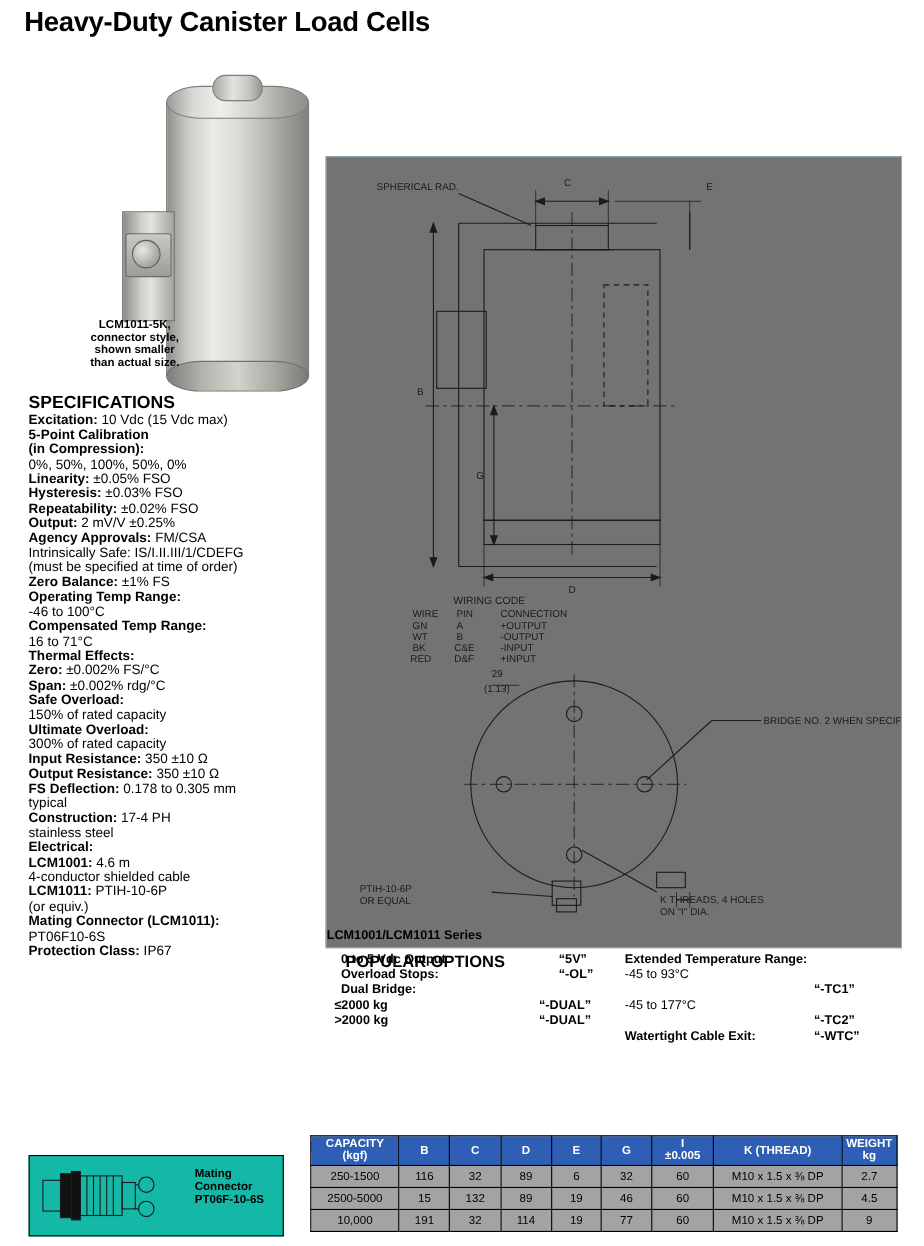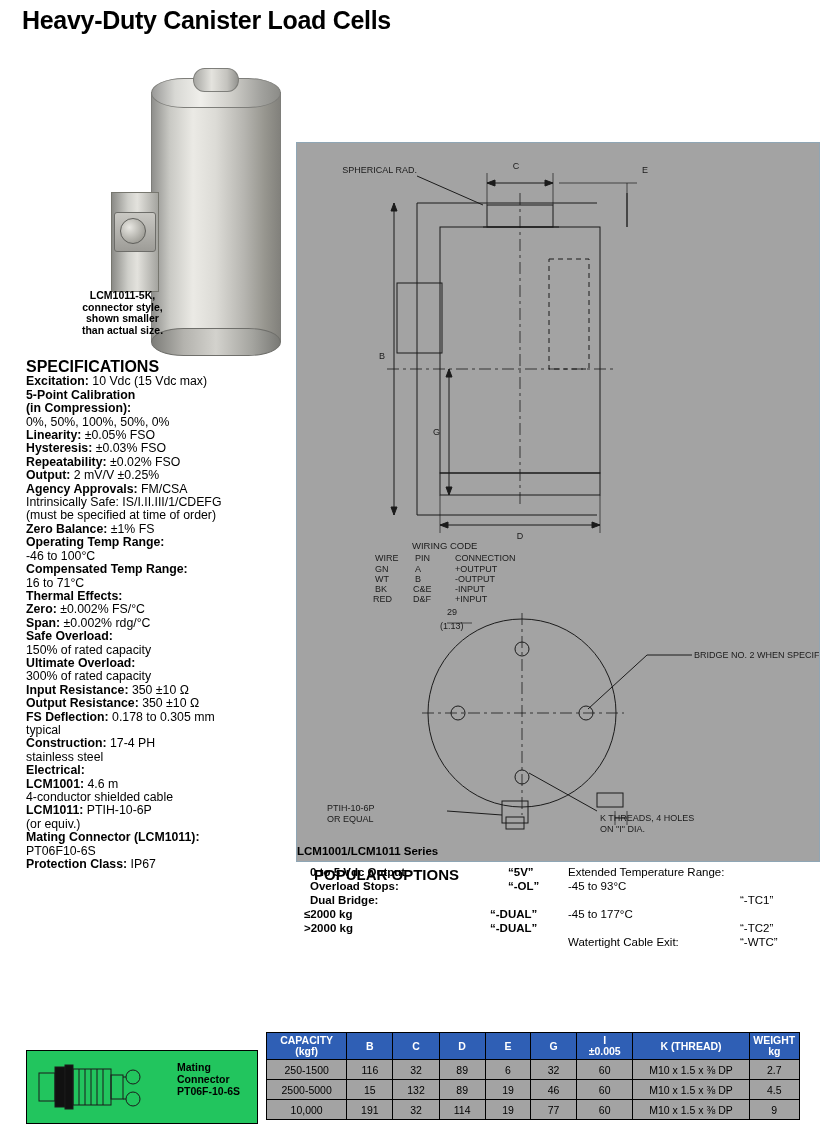"SPHERICAL RAD." .drawing { background: #a3a3a3 -> #737373 }
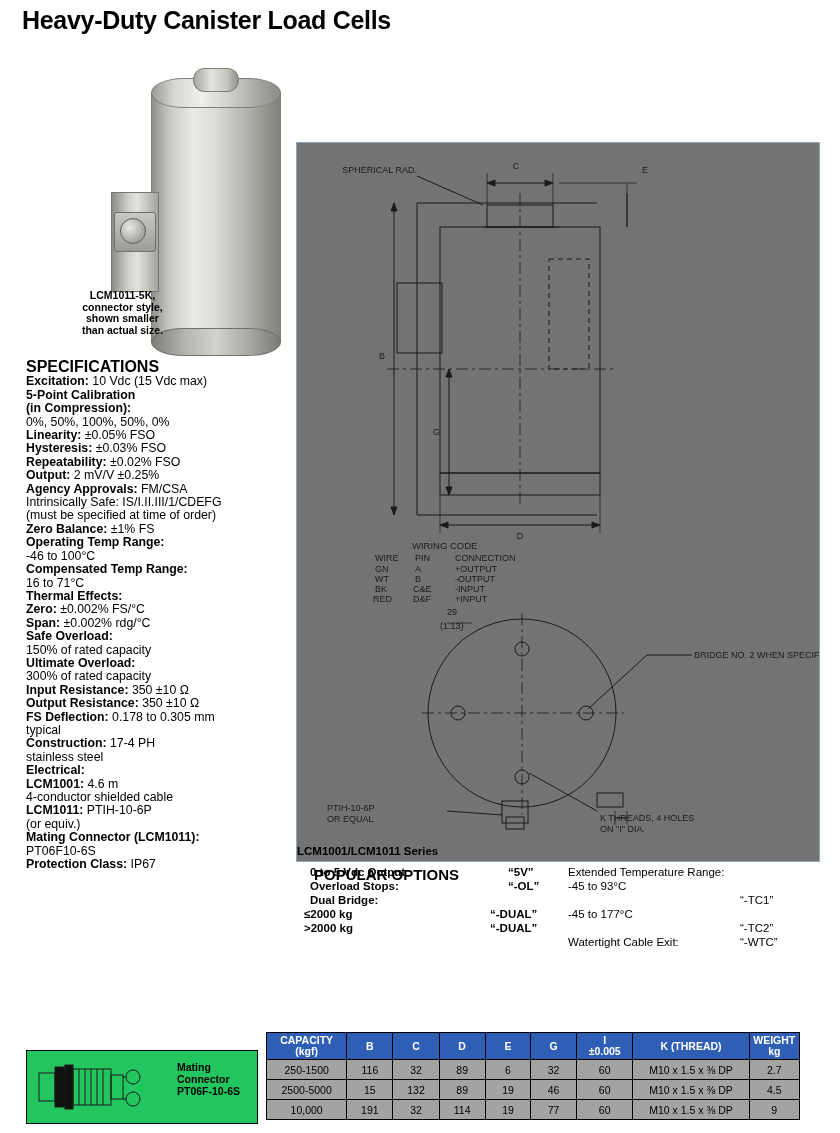"Extended Temperature Range:" .opt-r-line { font-weight: normal -> bold }
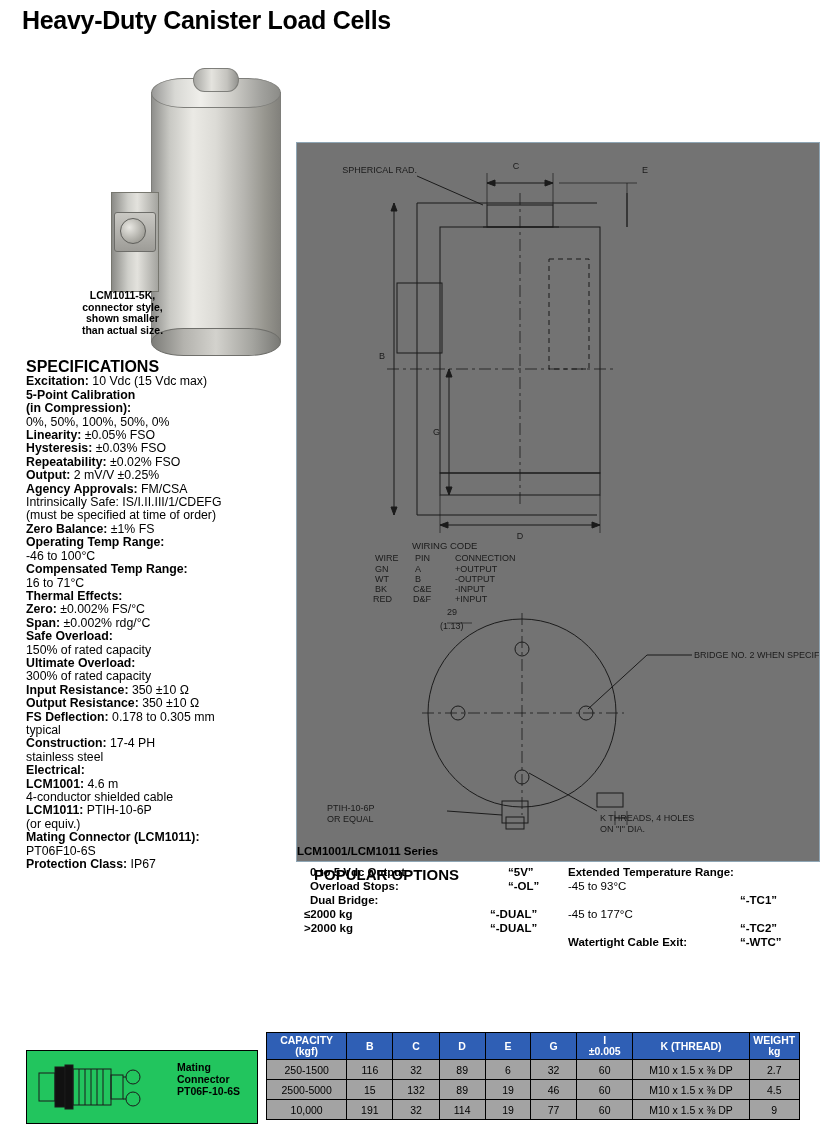"CAPACITY" table.dims { left: 266px -> 282px }
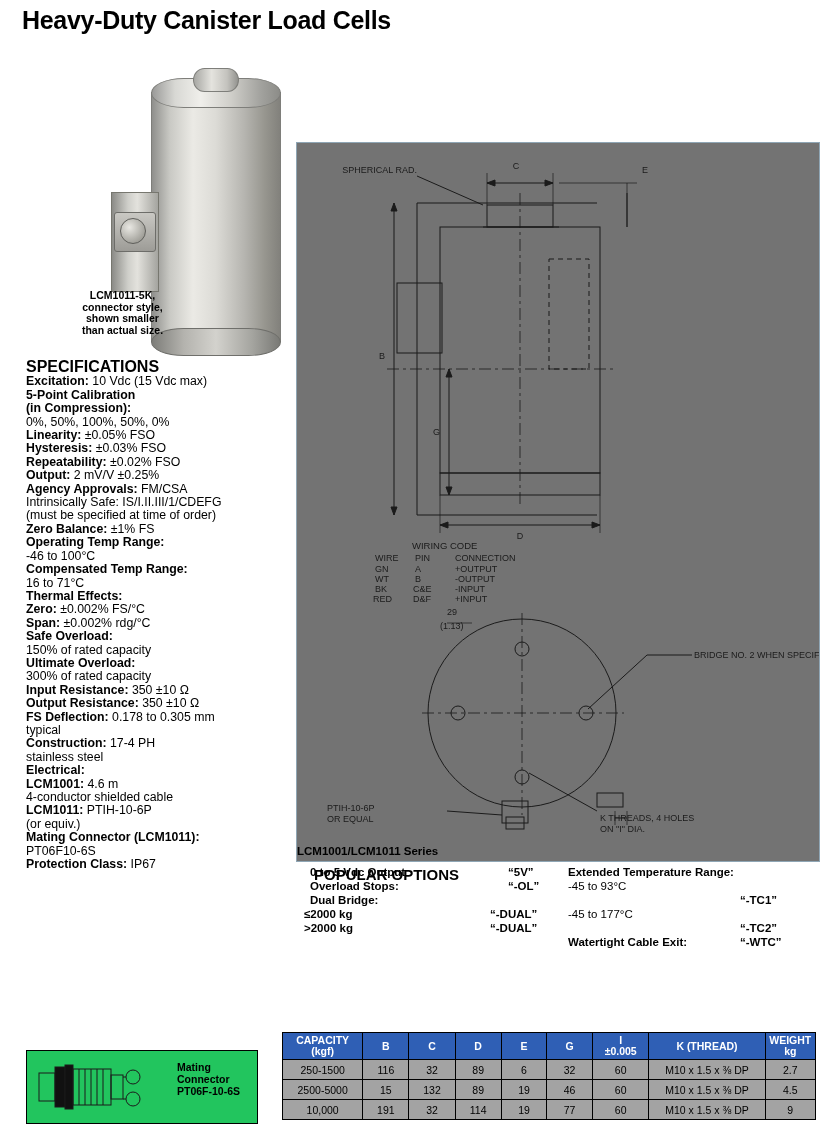"Mating" .mate-box { background: #22c55e -> #14b8a6 }
